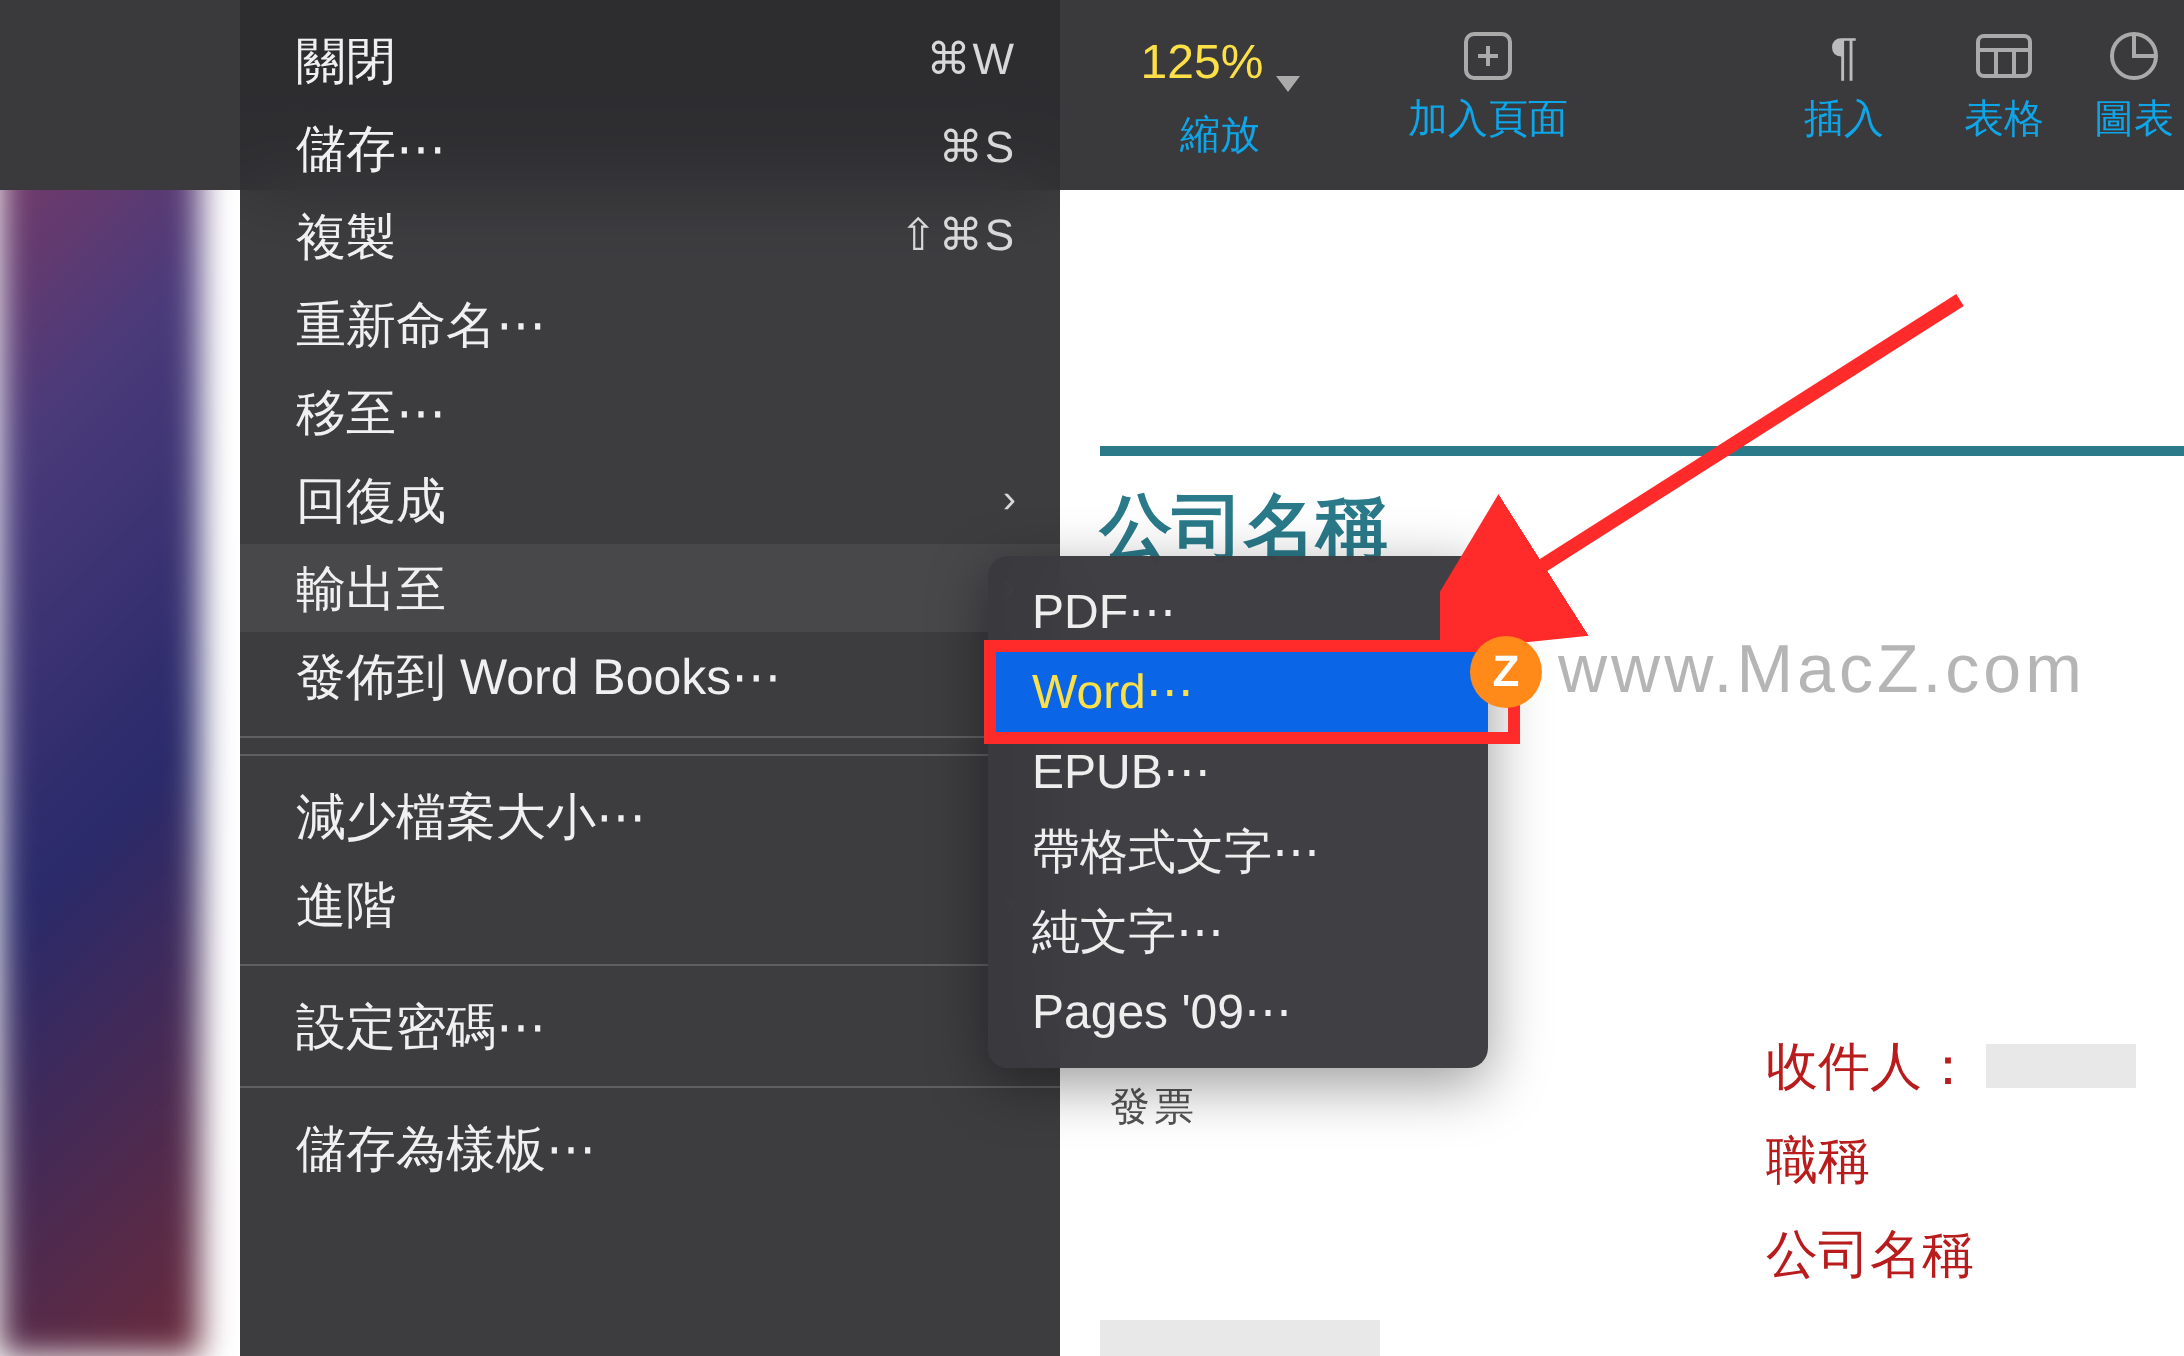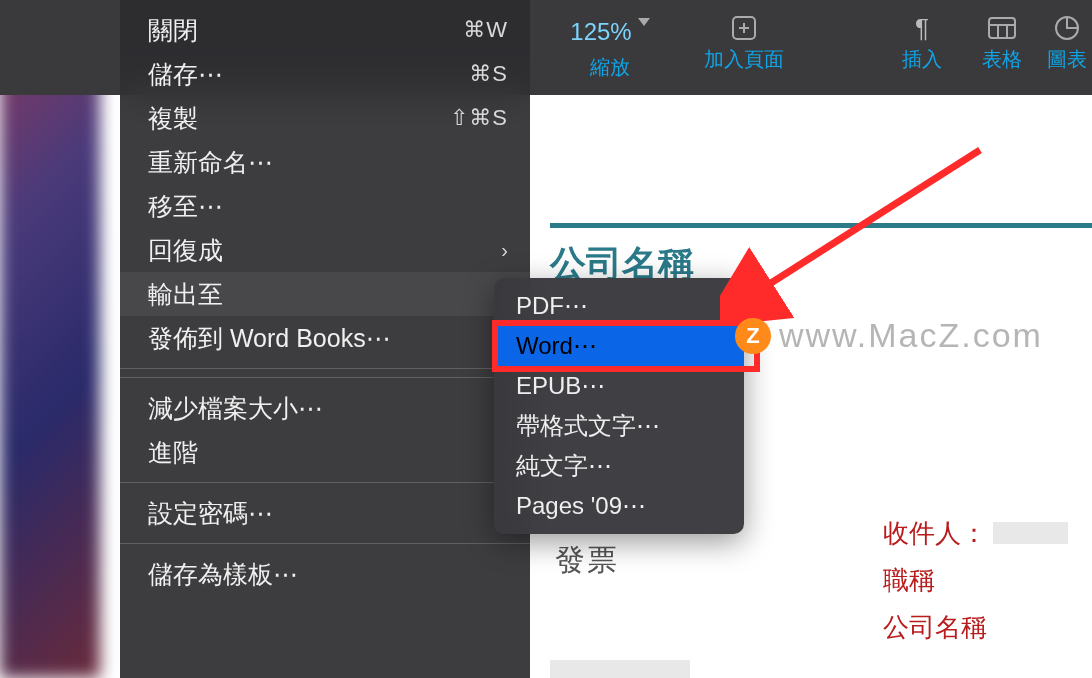"125%" .zoom-btn { align-items: flex-start -> flex-end; color: #7dd3fc -> #fde047 }
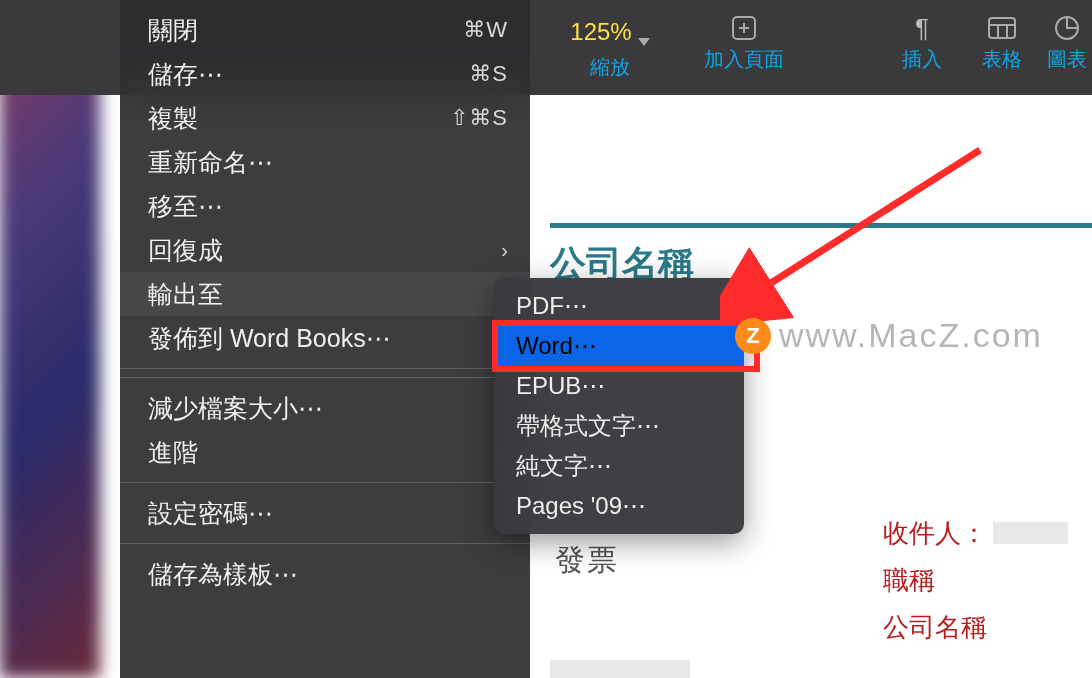"Word⋯" .sub-item.selected { color: #000000 -> #fde047 }
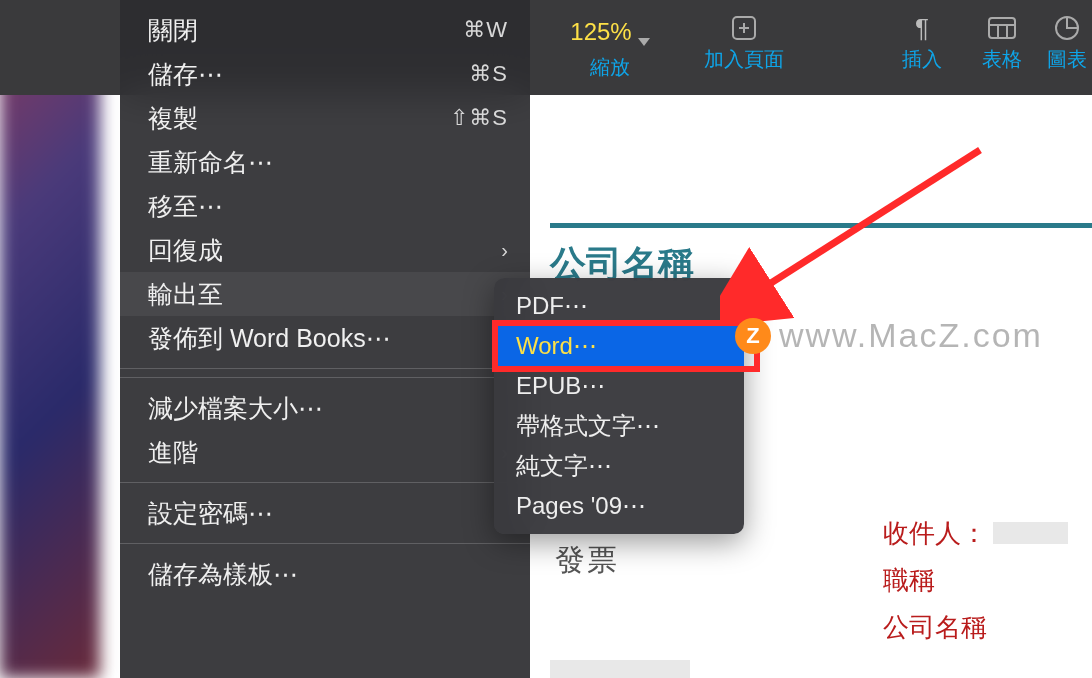"發票" .doc-word { font-size: 30px -> 20px }
